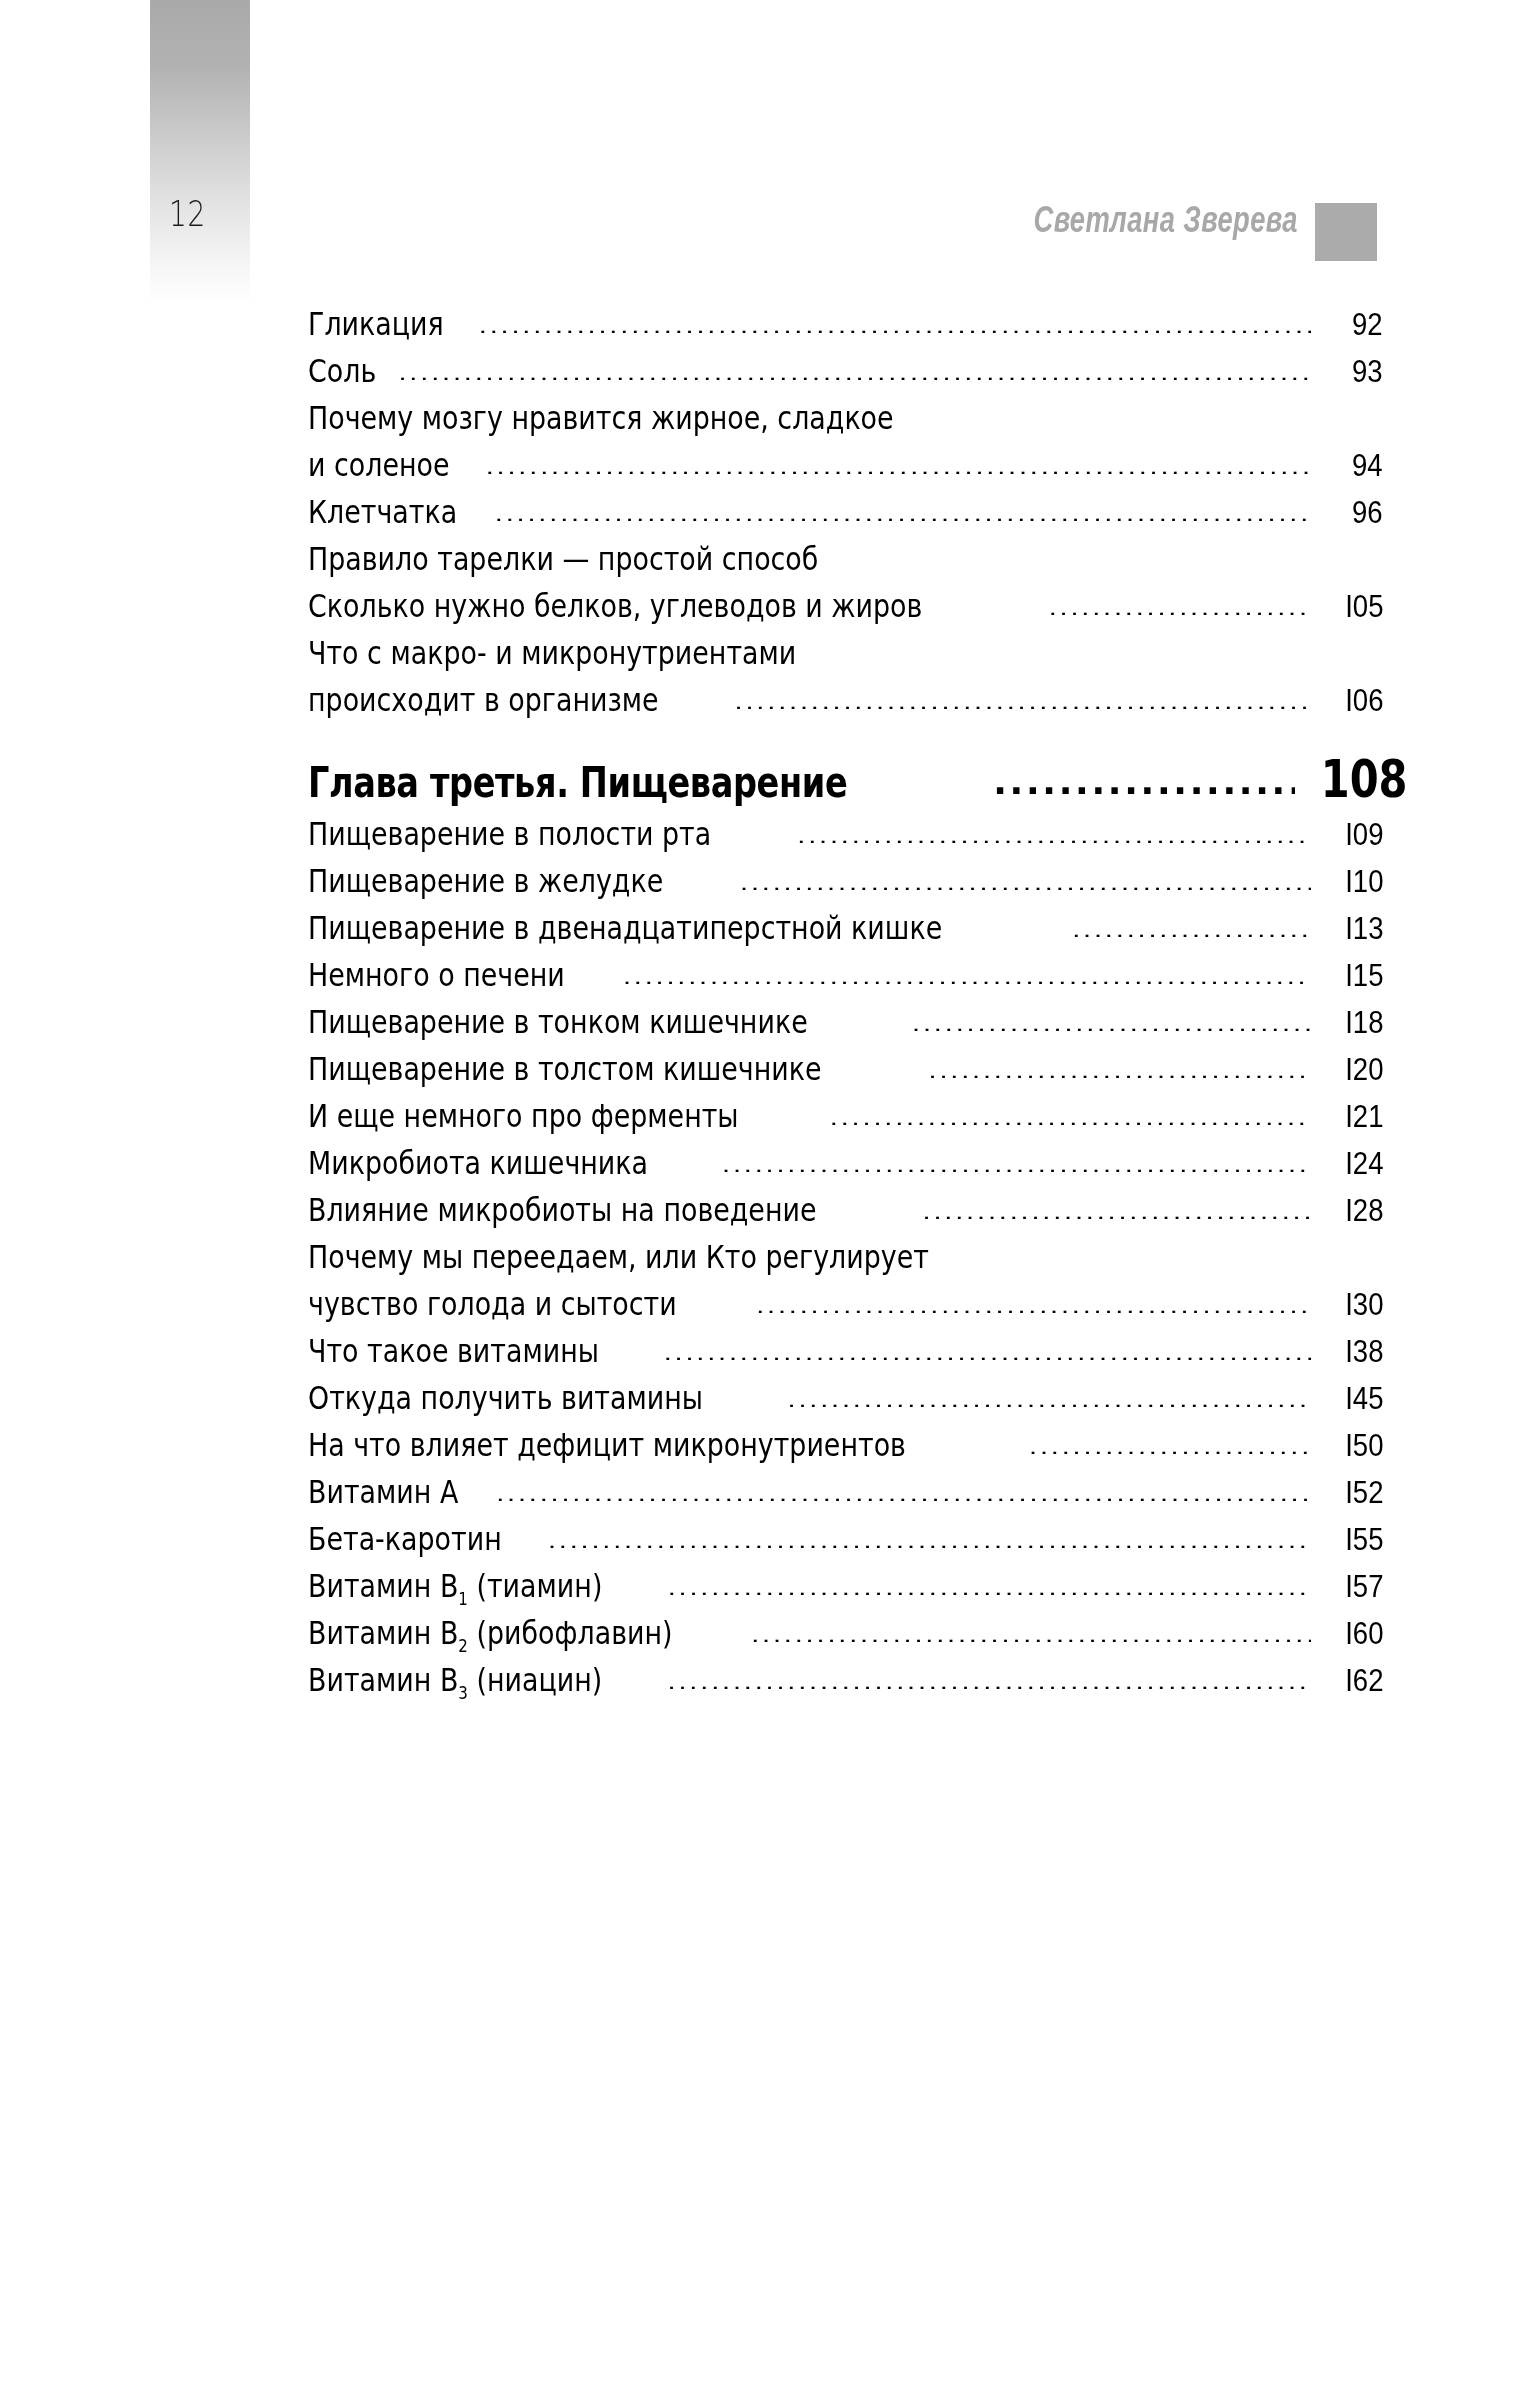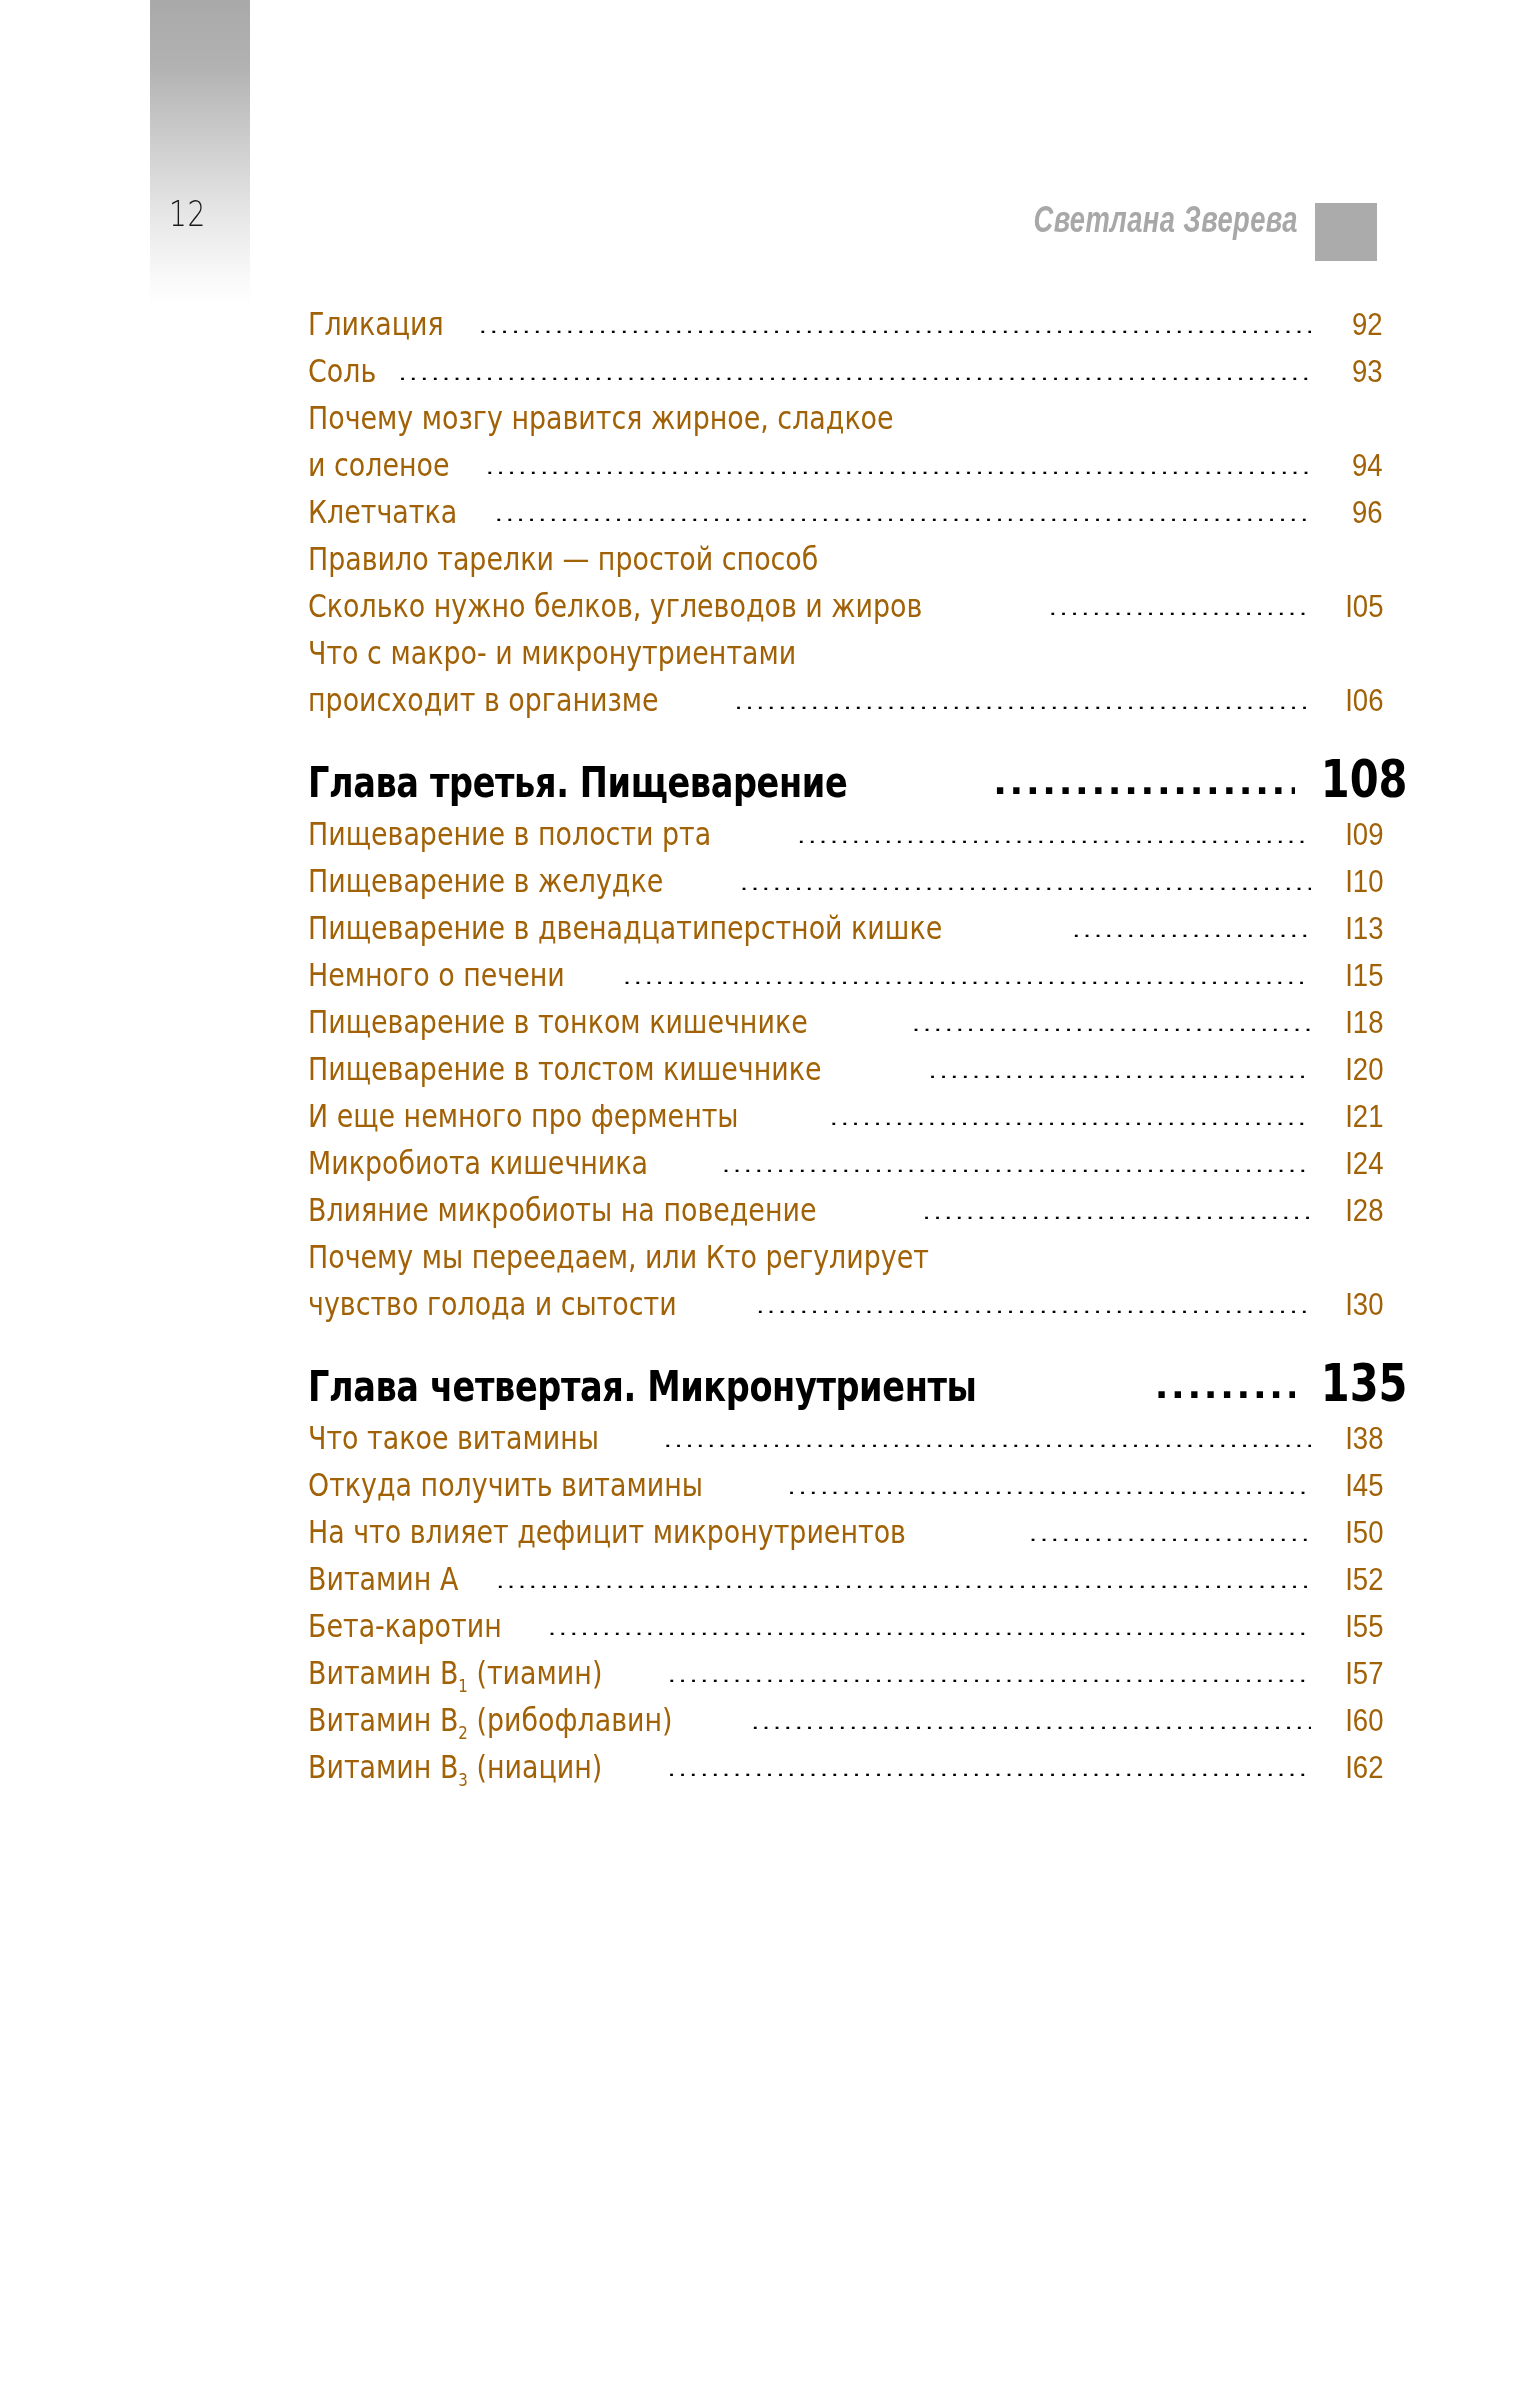"Гликация" .entry { color: #a16207 -> #000000 }
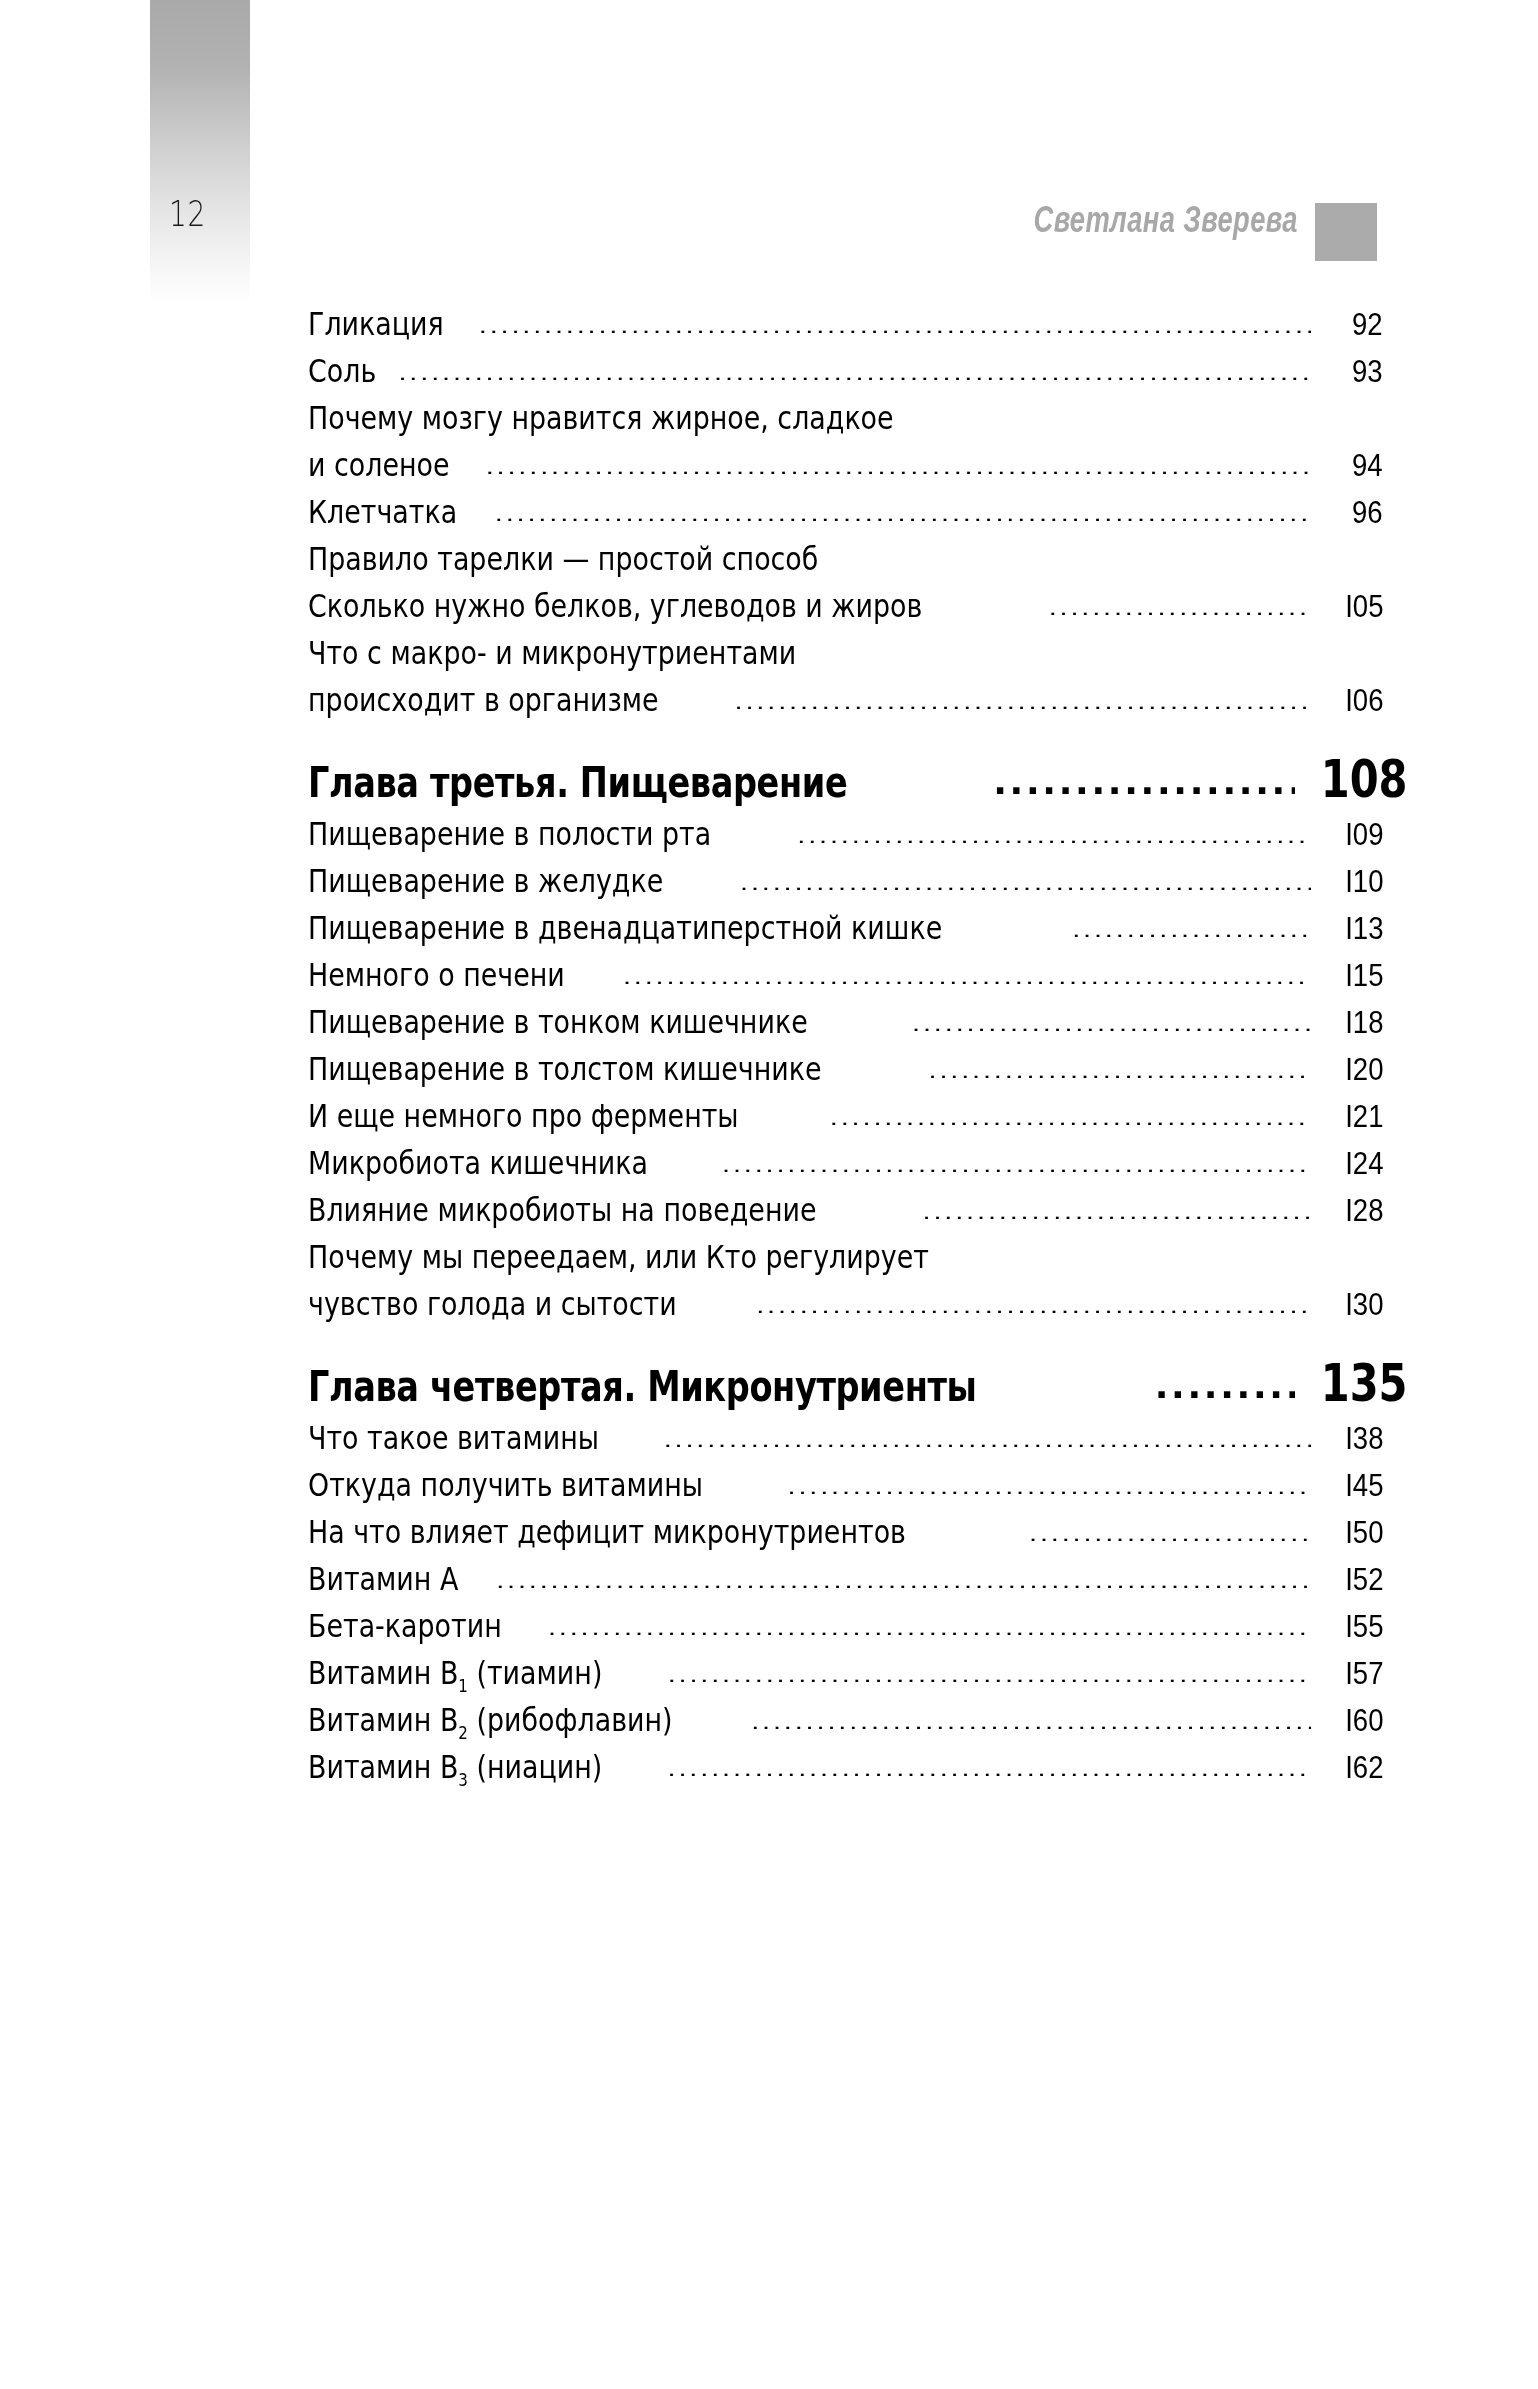"Глава четвертая. Микронутриенты" div.toc-row { html: <div> <span>Глава четвертая. Микронутриенты</span> <span></span> <span><i>135</i></span> </div> -> none }
